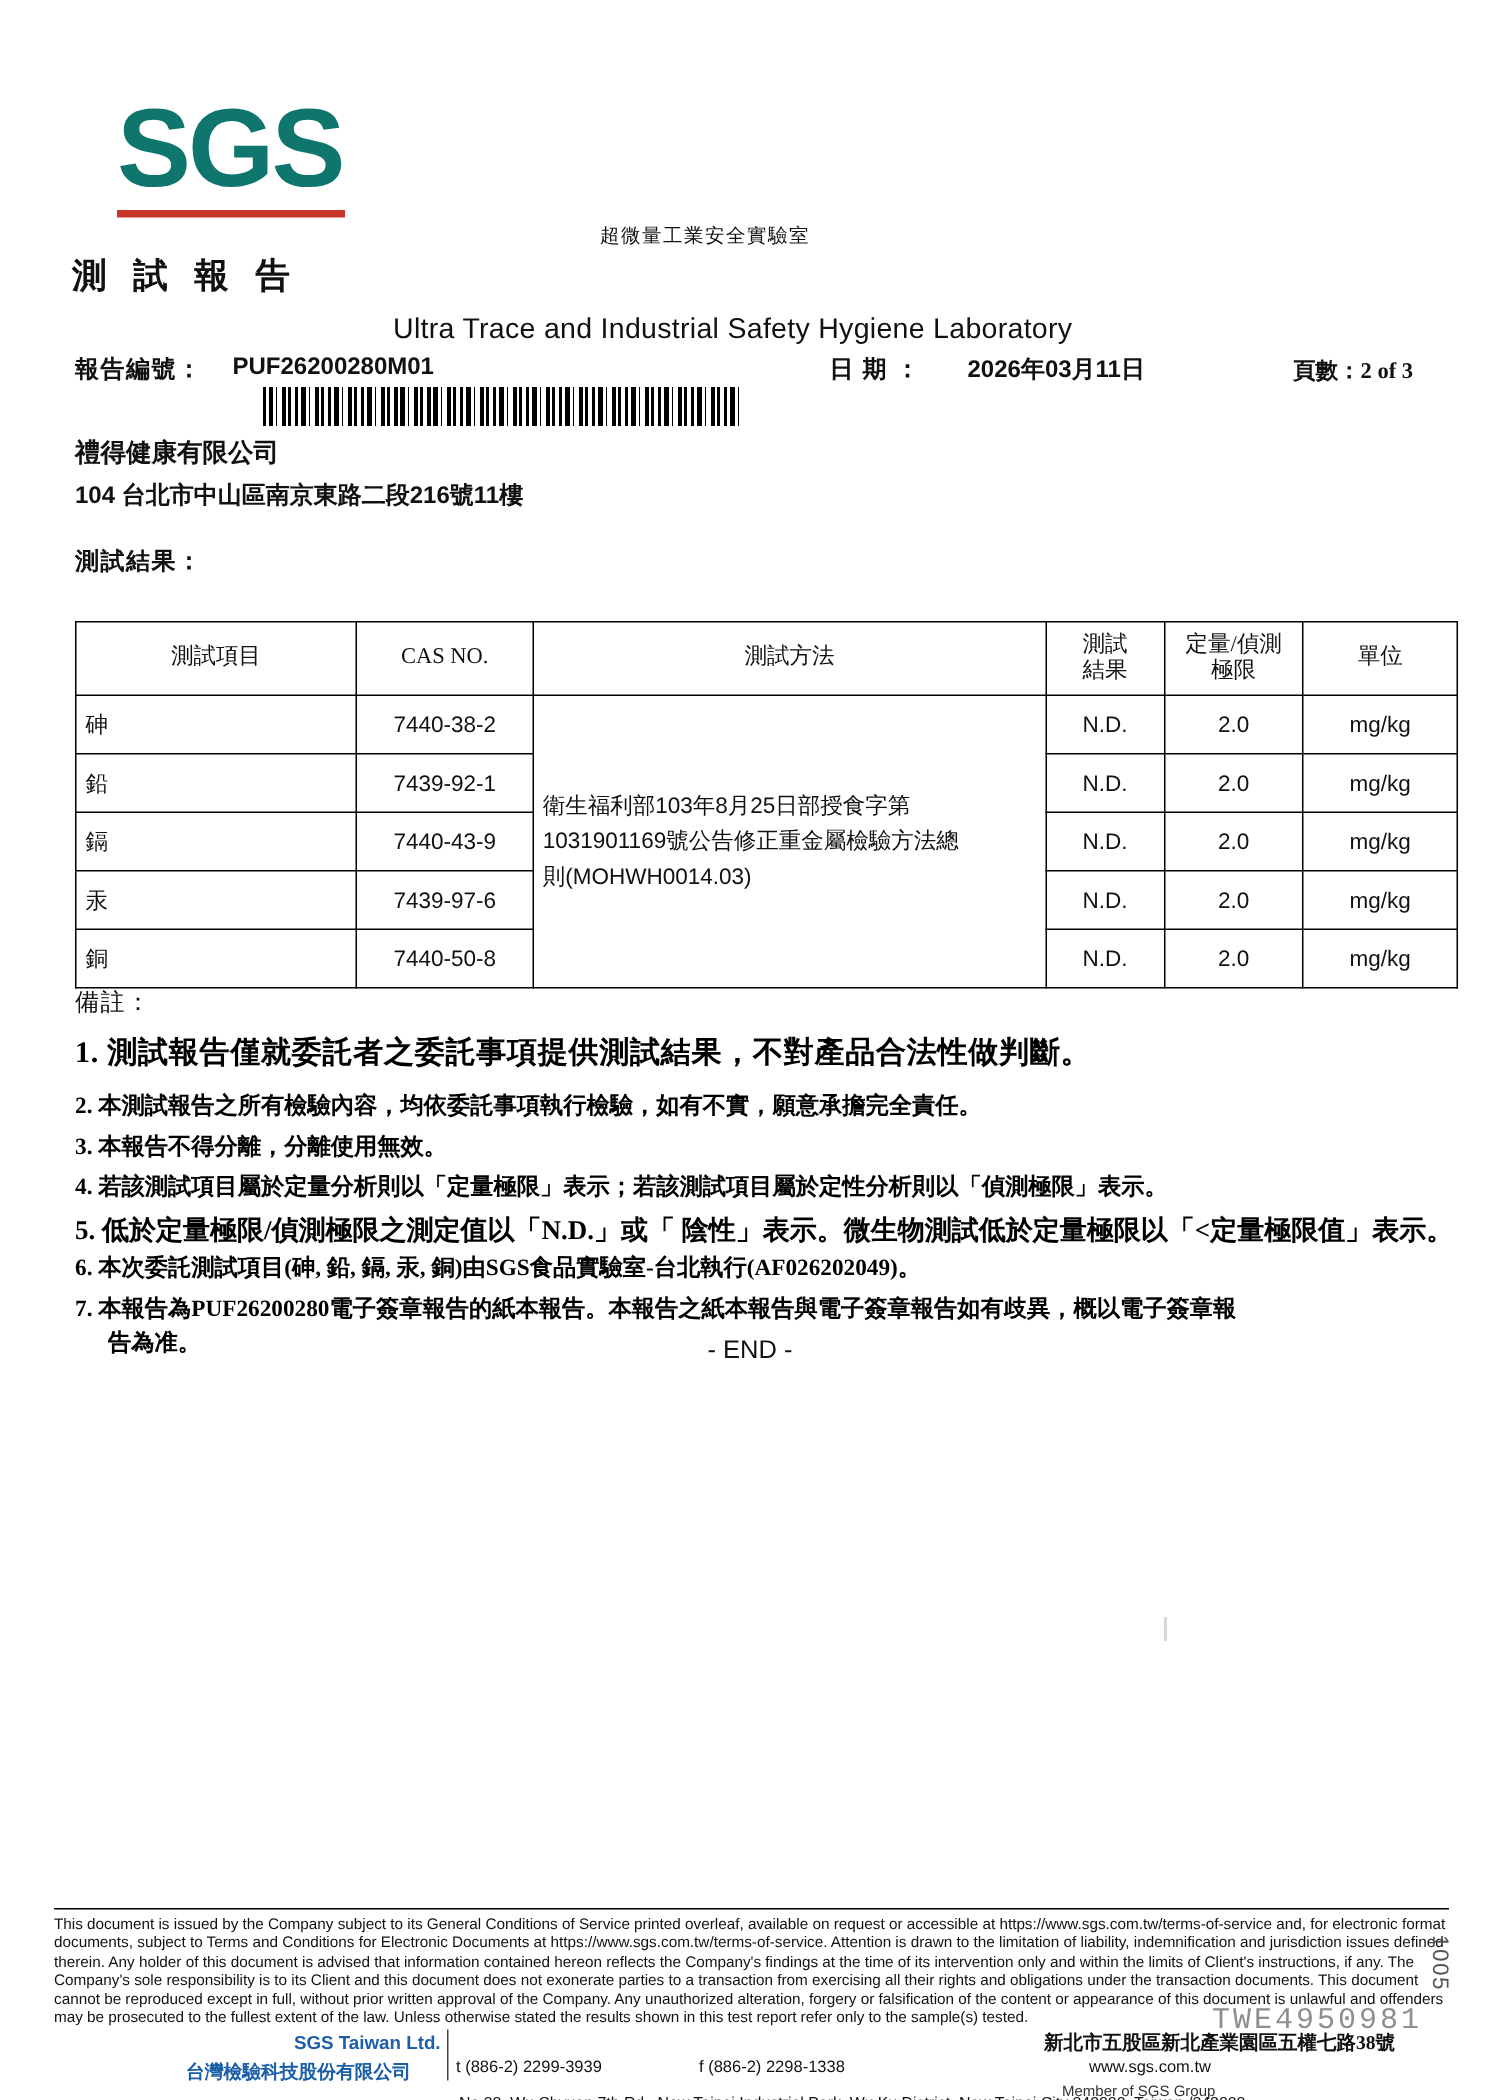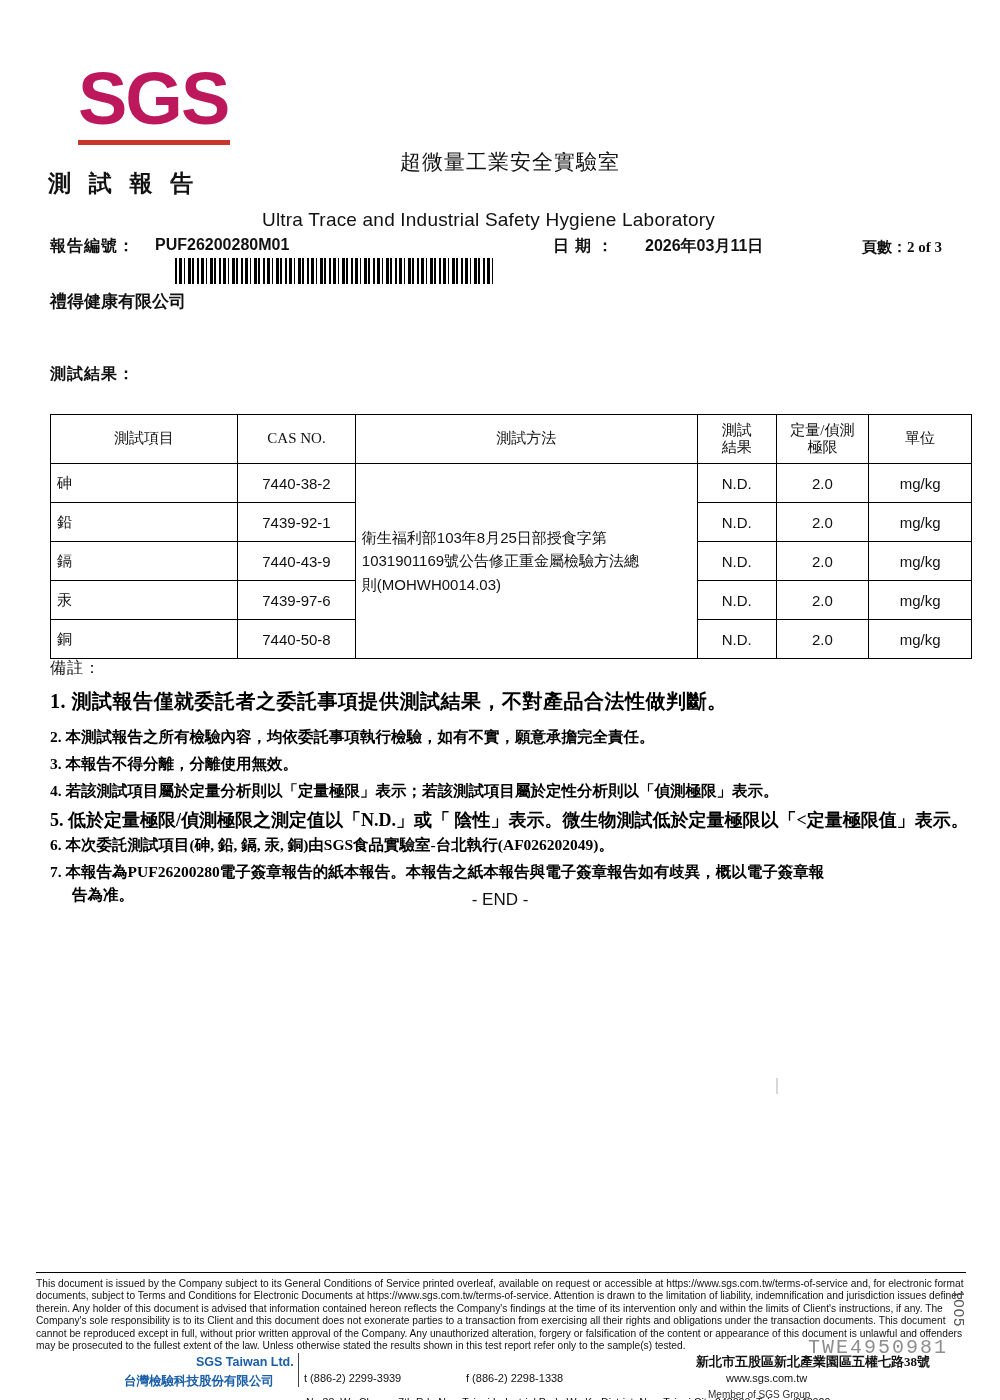"SGS" .sgs-logo { color: #be185d -> #0f766e }
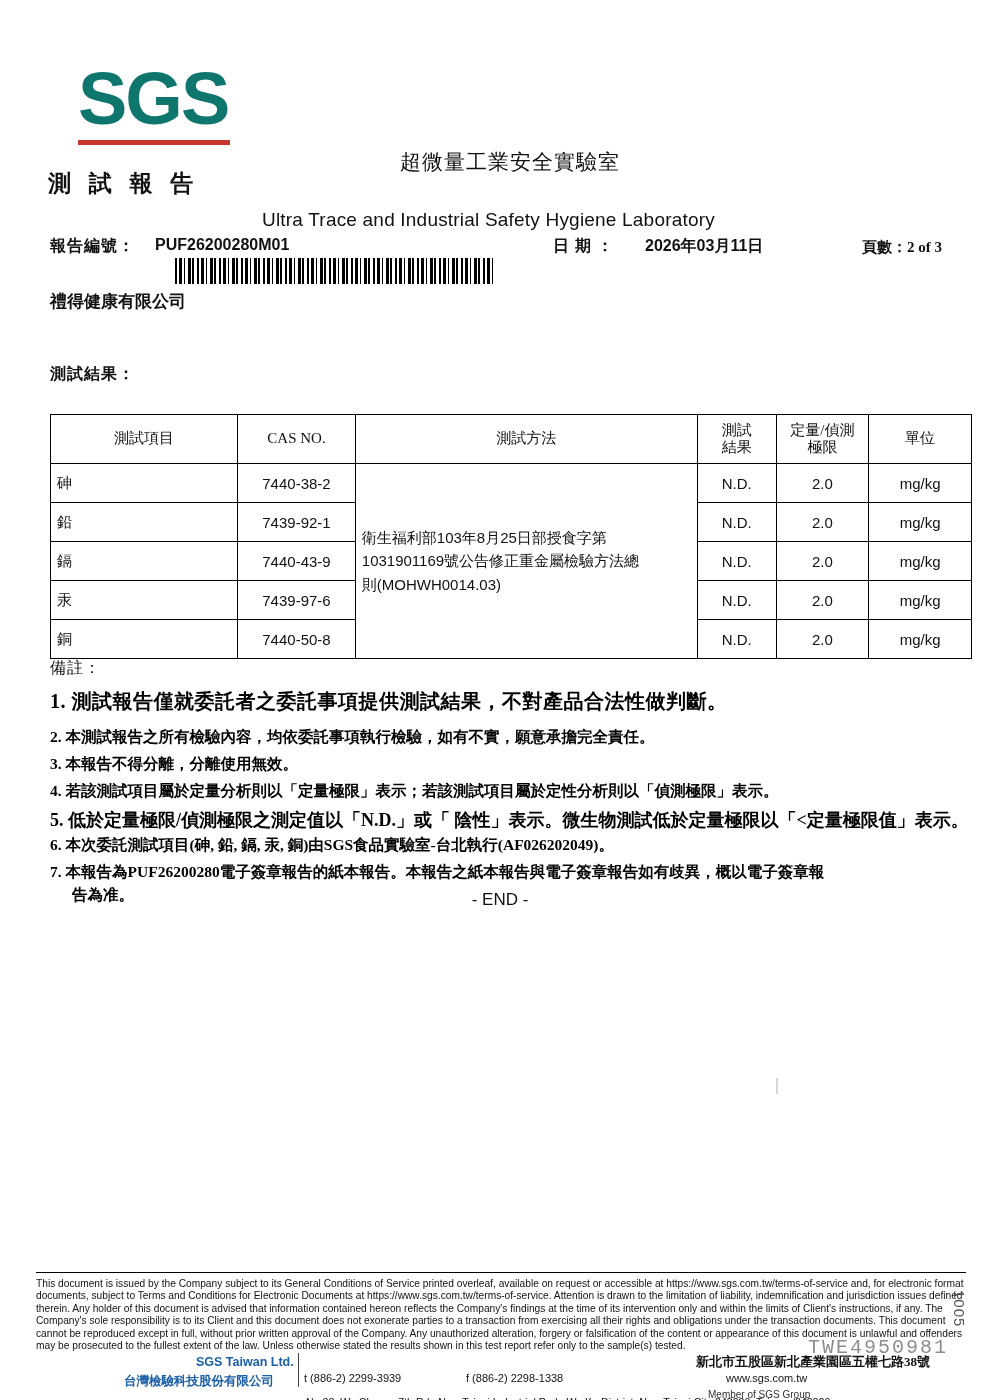"超微量工業安全實驗室" .lab-cn { font-size: 21px -> 13px }
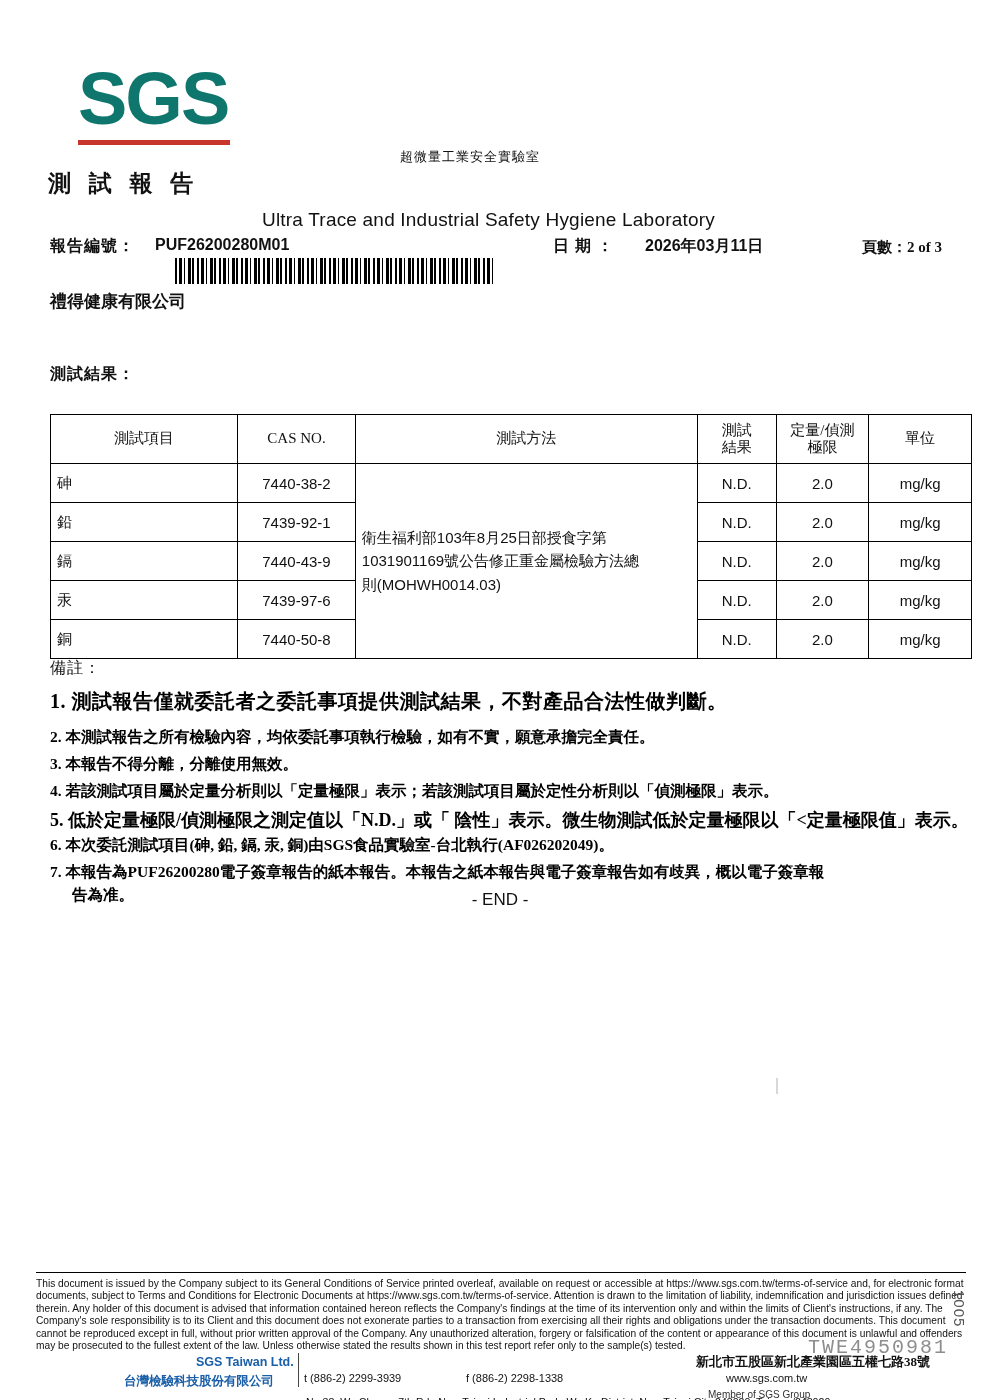"104 台北市中山區南京東路二段216號11樓" div.client-addr { html: none -> <div>104 台北市中山區南京東路二段216號11樓</div> }
